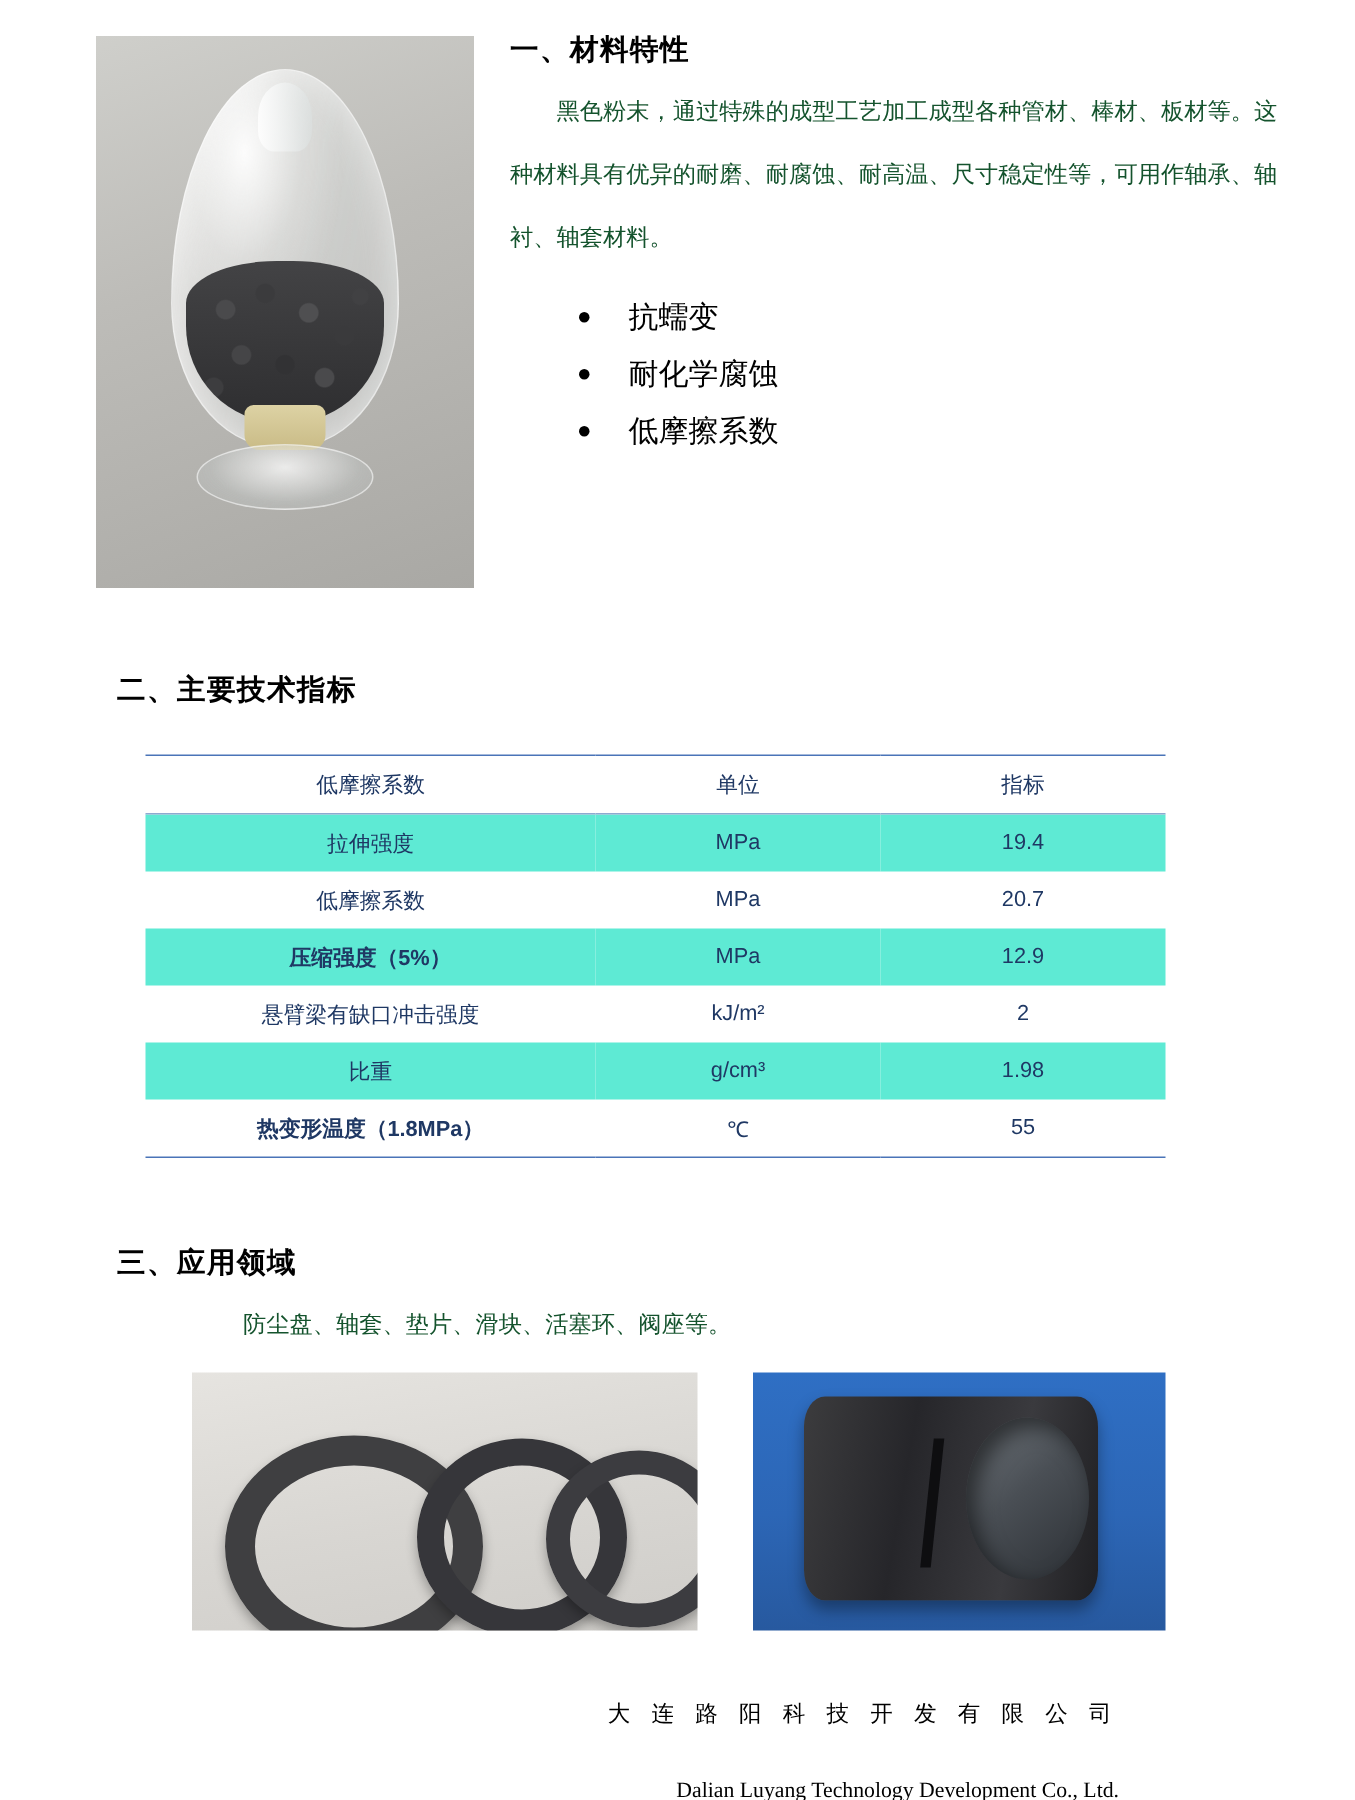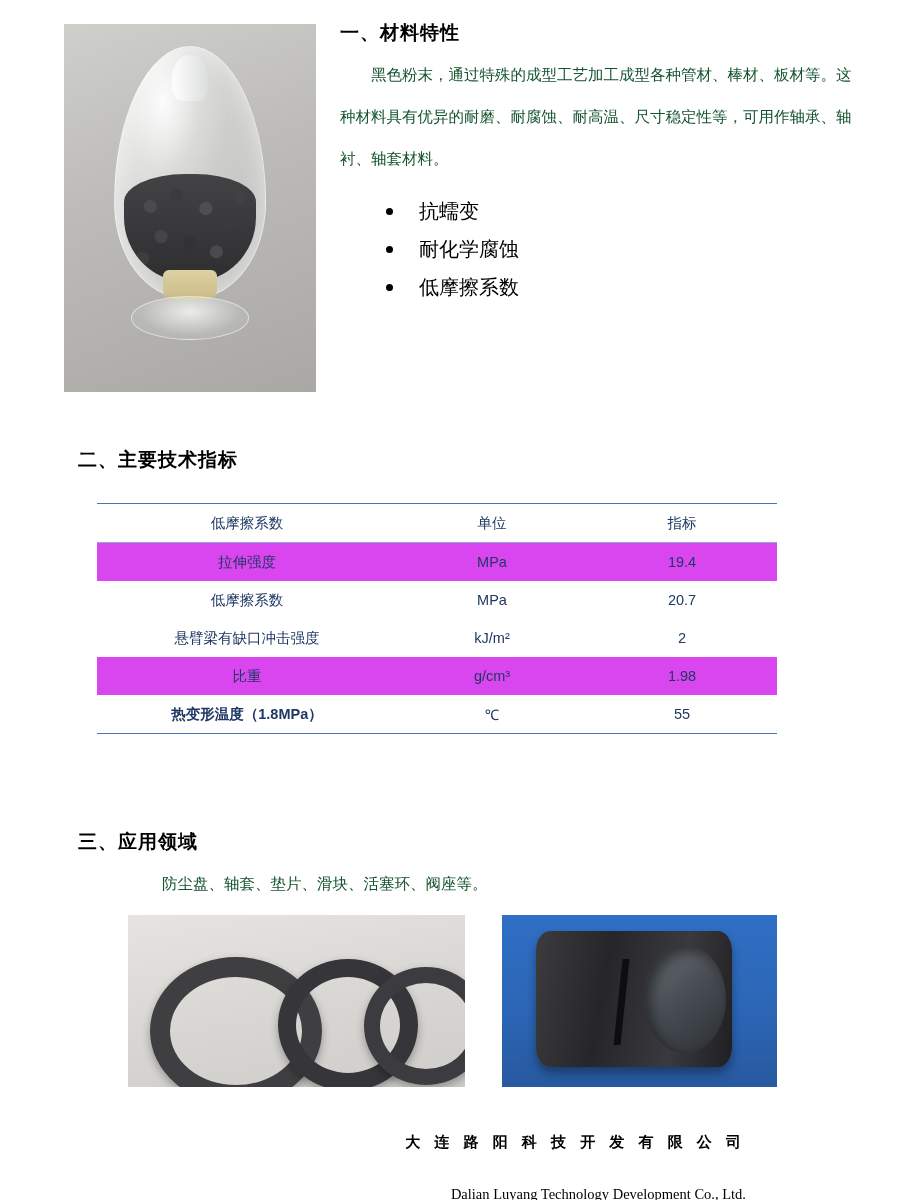"拉伸强度" table.spec tbody tr.alt td { background: #d946ef -> #5eead4 }
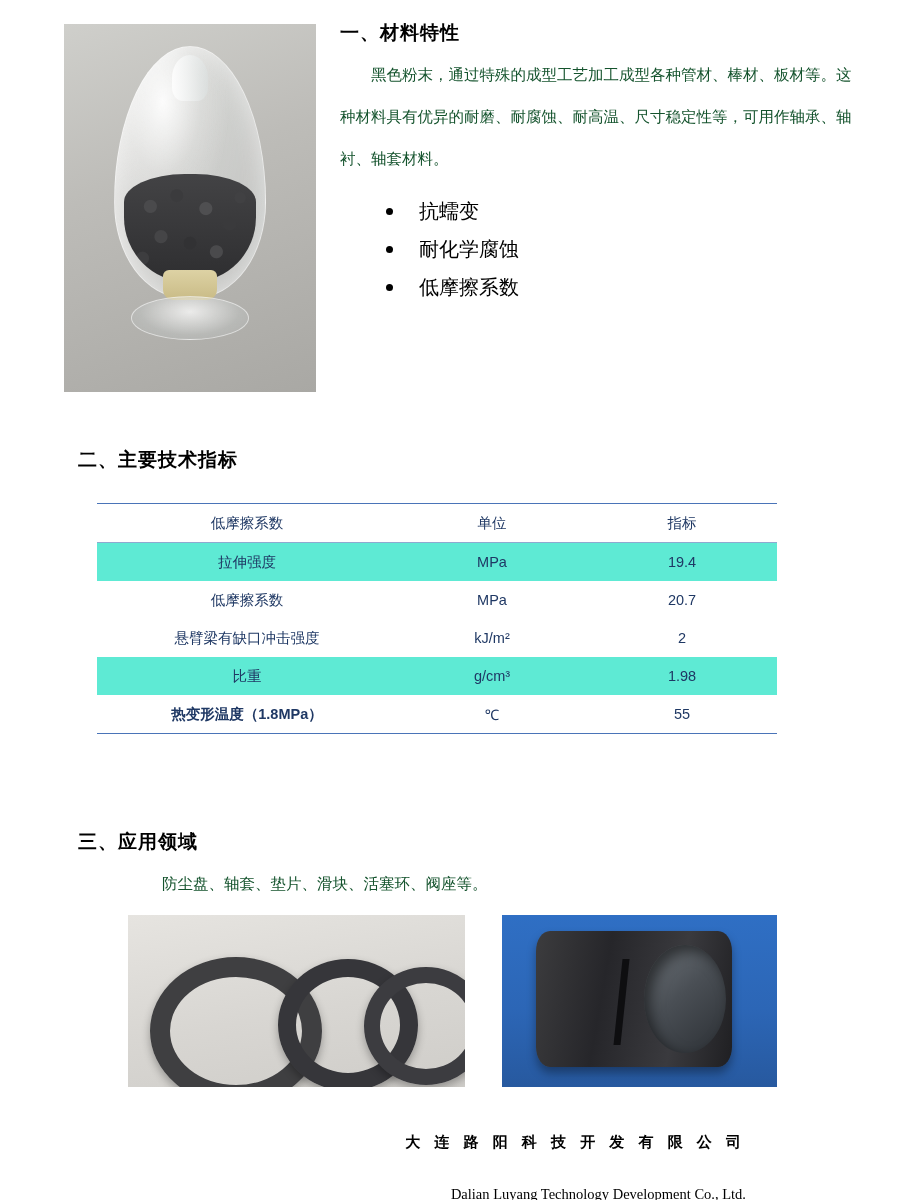"压缩强度（5%）" tr.alt { html: none -> <tr> <td>压缩强度（5%）</td> <td>MPa</td> <td>12.9</td> </tr> }
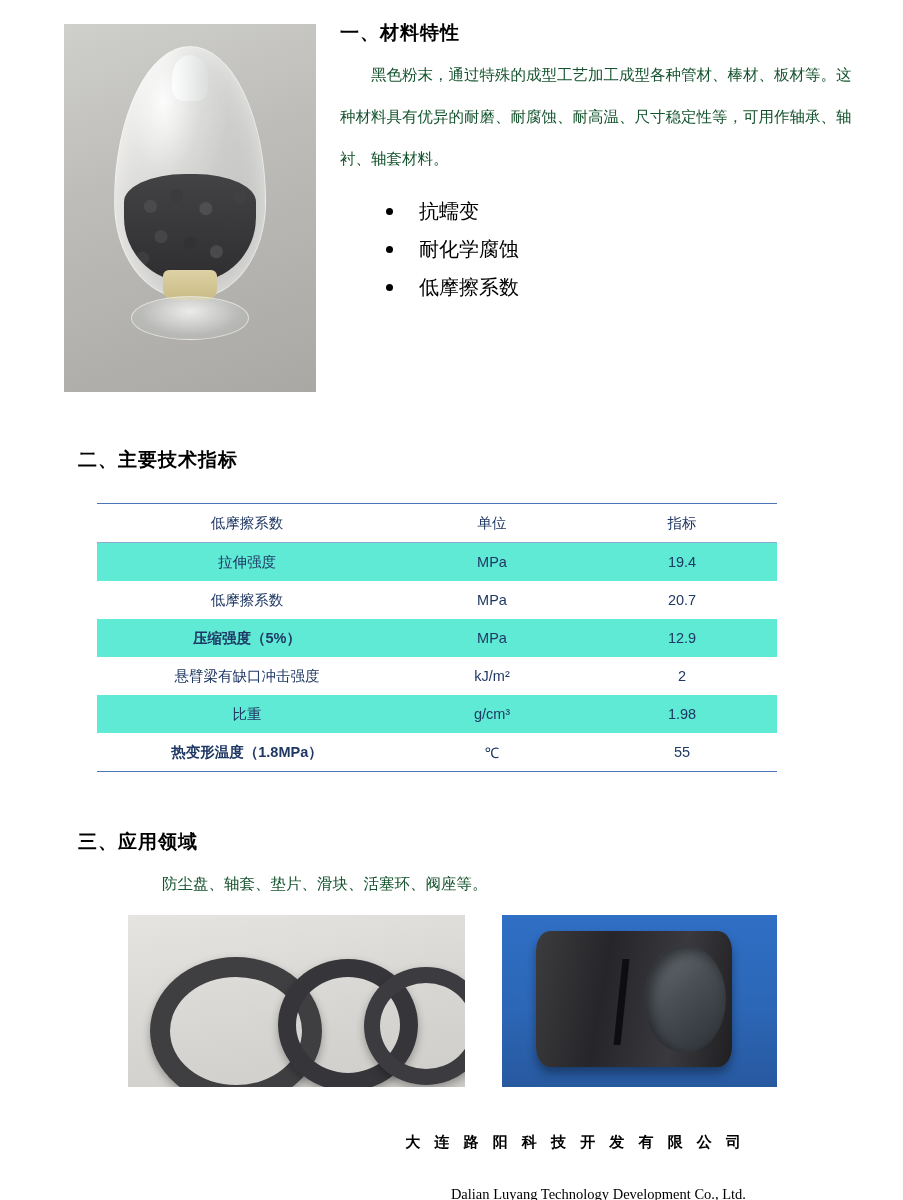"大 连 路 阳 科" #f-cn { font-weight: bold -> normal }
